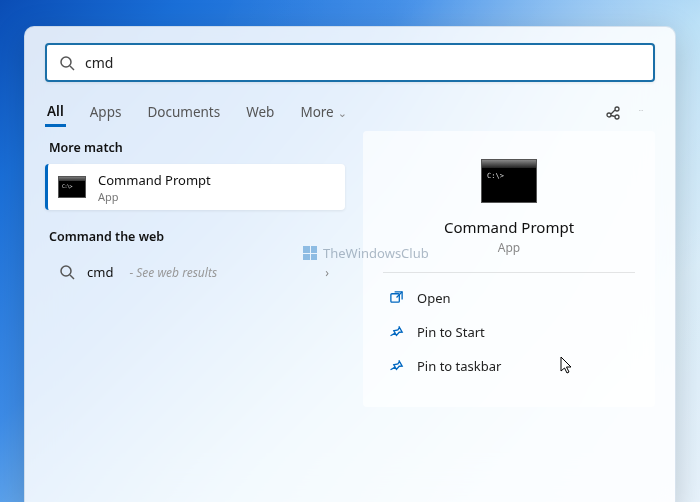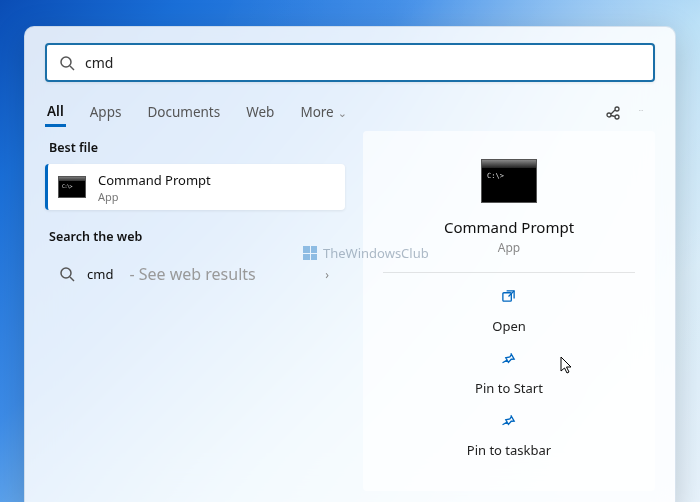"Best file" div.section-heading { text: Best file -> More match }
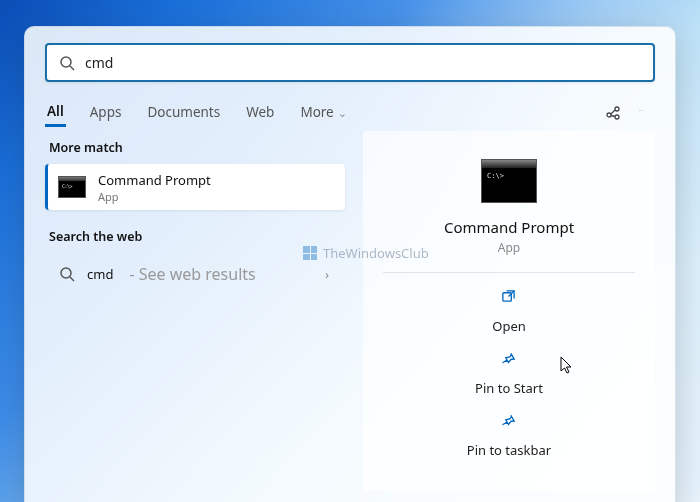"Search the web" div.section-heading { text: Search -> Command }
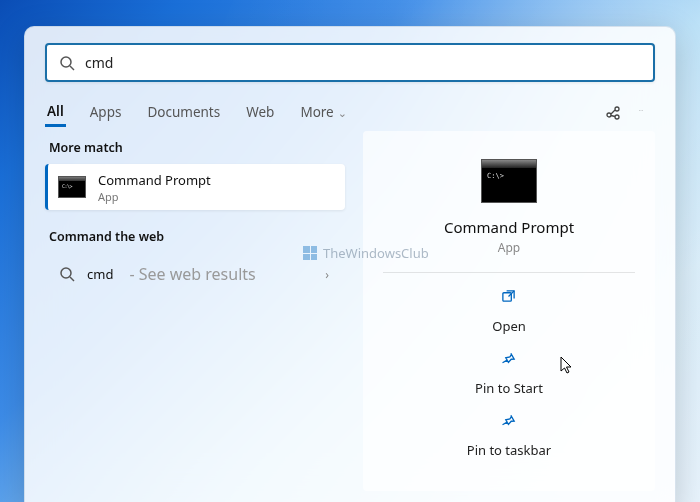"- See web results" .web-row .t2 { font-size: 16px -> 12px; font-style: none -> italic }
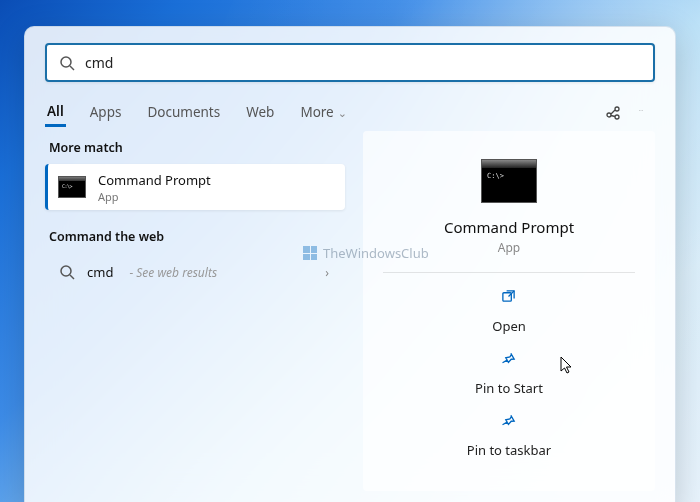"Open" .action { flex-direction: column -> none }
